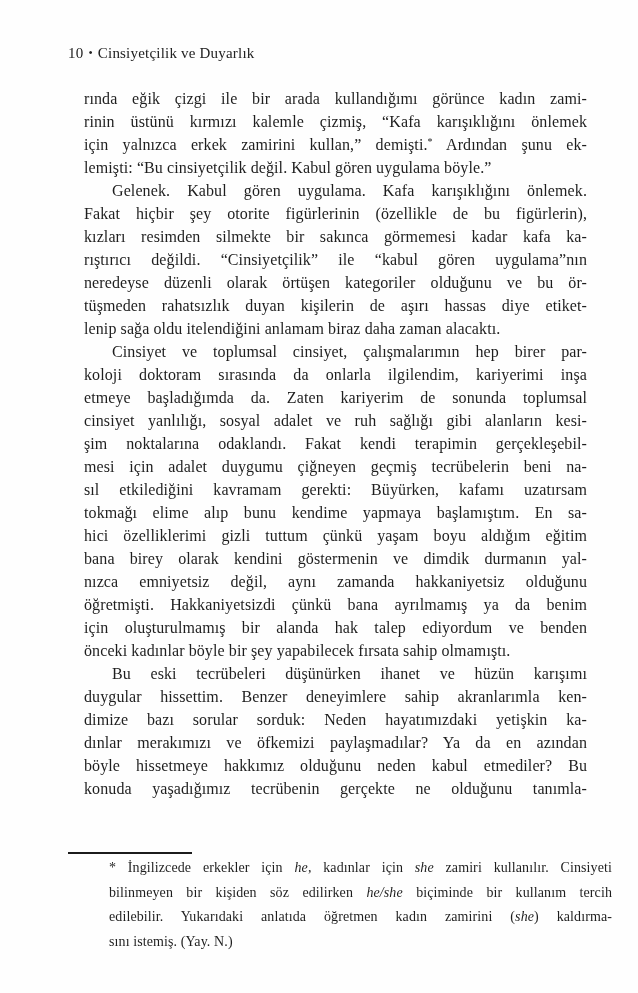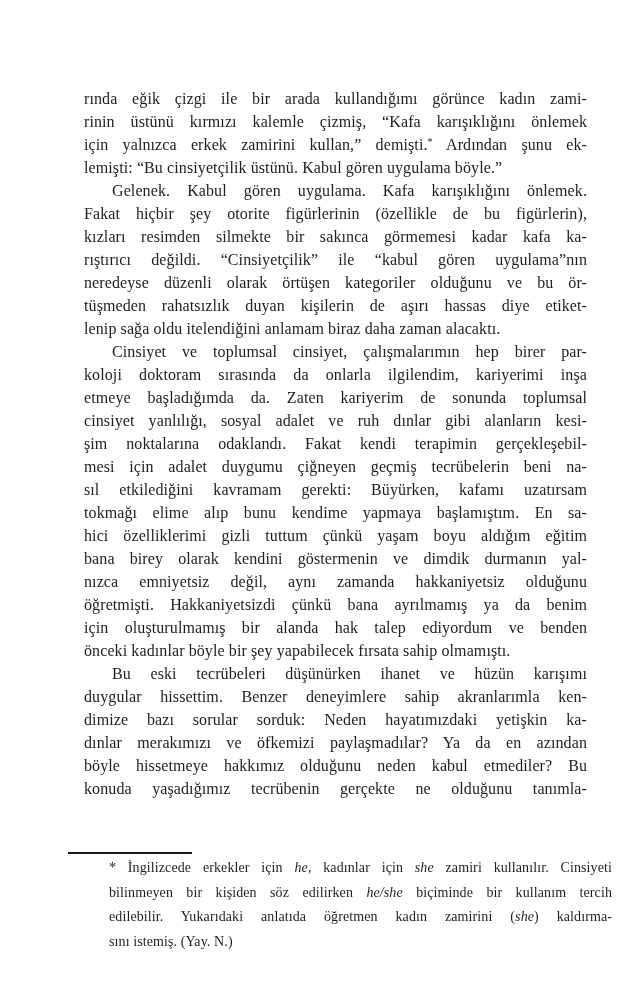"10 • Cinsiyetçilik ve Duyarlık" div.running-header { html: none -> <div> <span>10</span><span>•</span><span>Cinsiyetçilik ve Duyarlık</span> </div> }
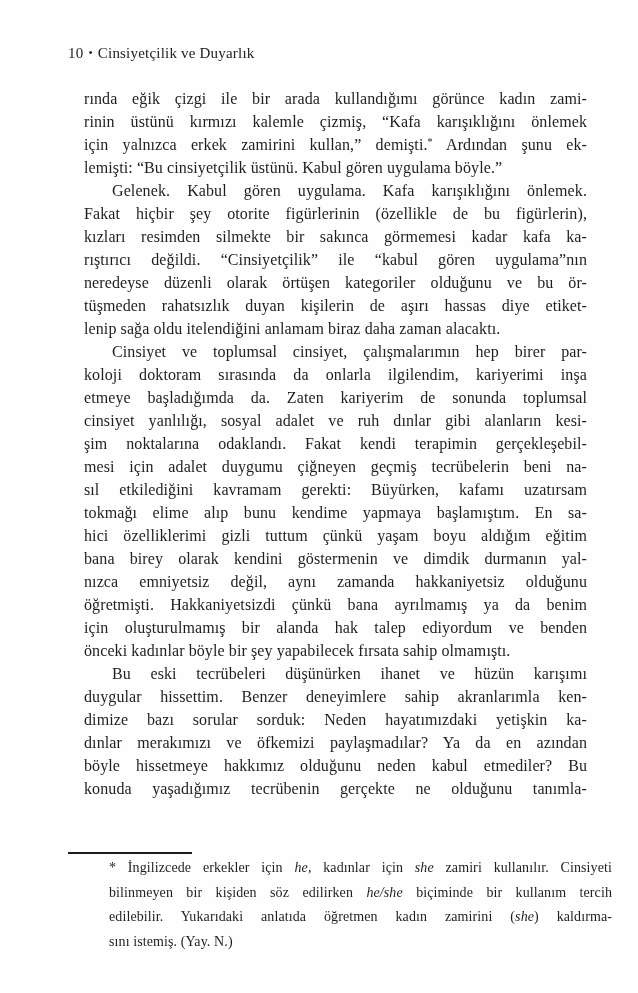"lemişti: “Bu cinsiyetçilik üstünü. Kabul" span { text: üstünü -> değil }
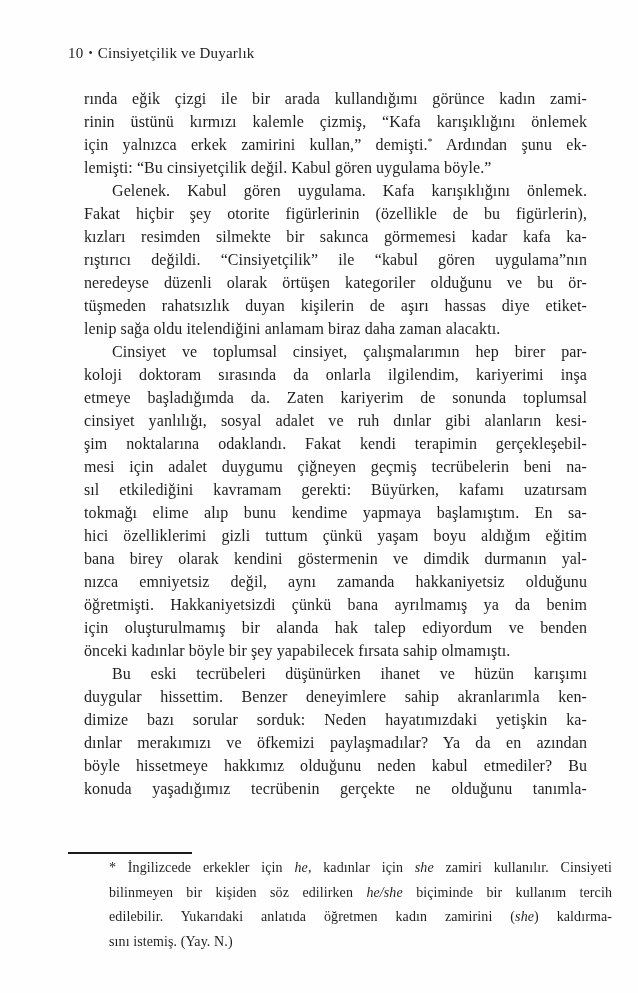"cinsiyet yanlılığı, sosyal adalet ve" span { text: dınlar -> sağlığı }
